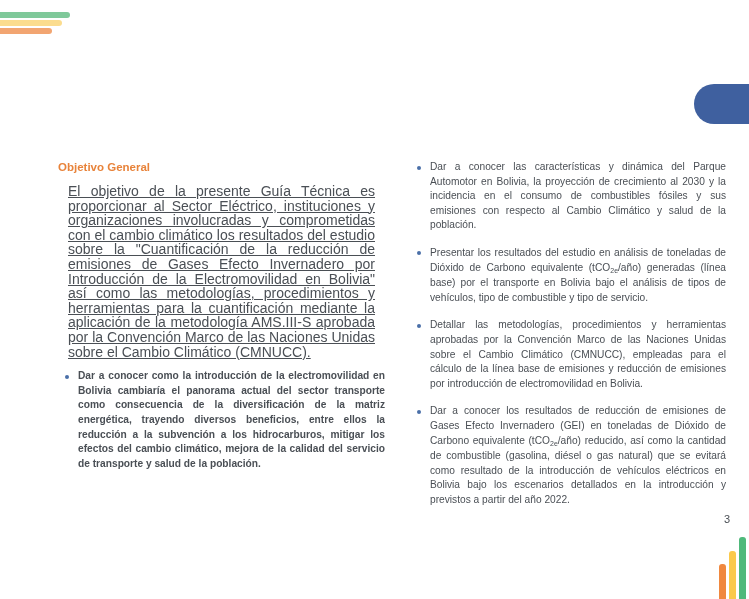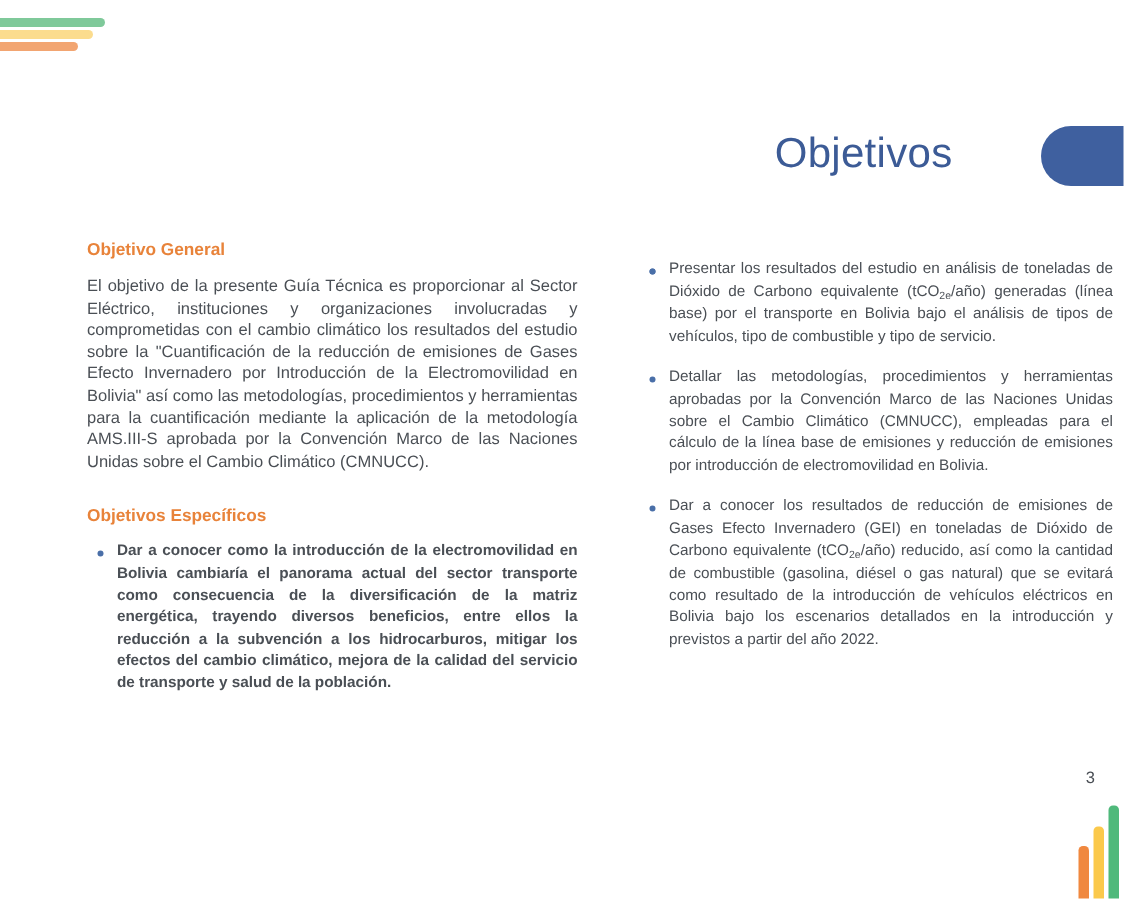"Objetivos" div.page-title { html: <div>Objetivos</div> -> none }
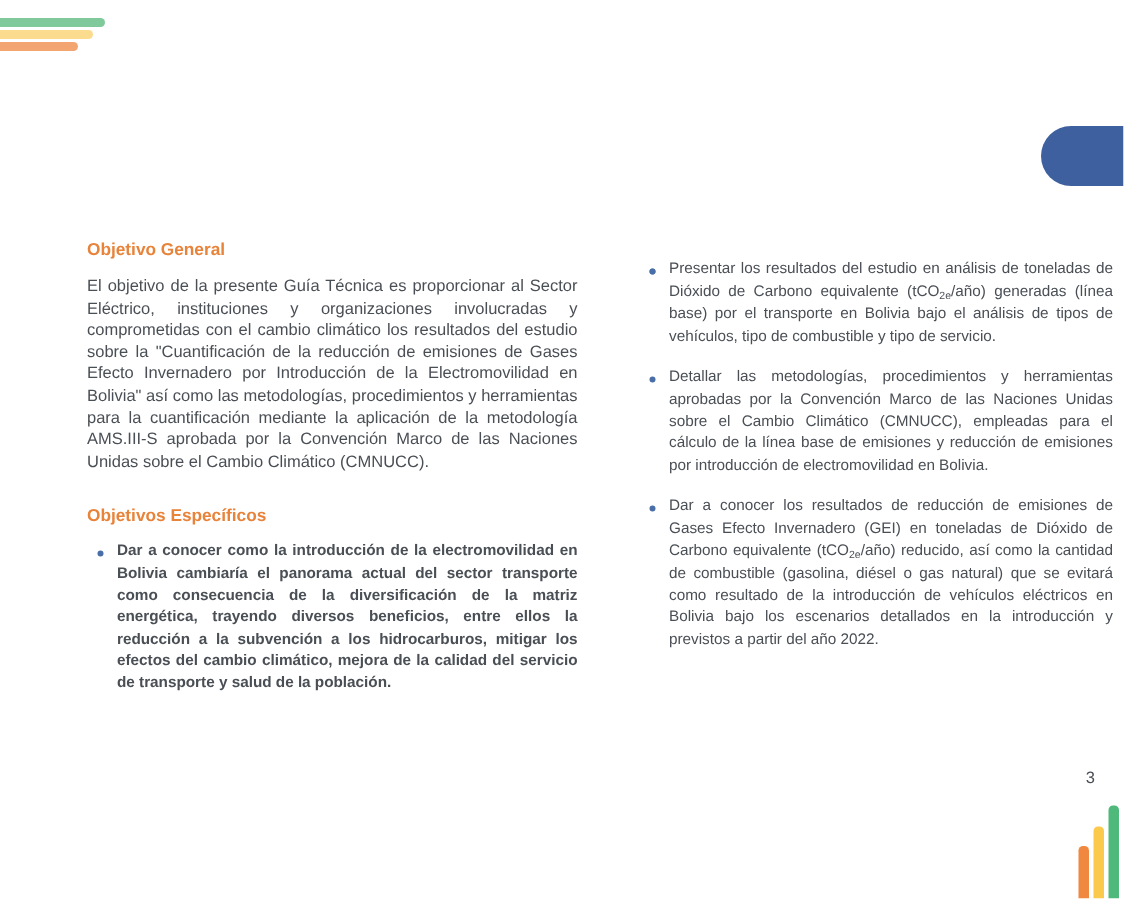"Objetivo General" .content { gap: 44px -> 28px }
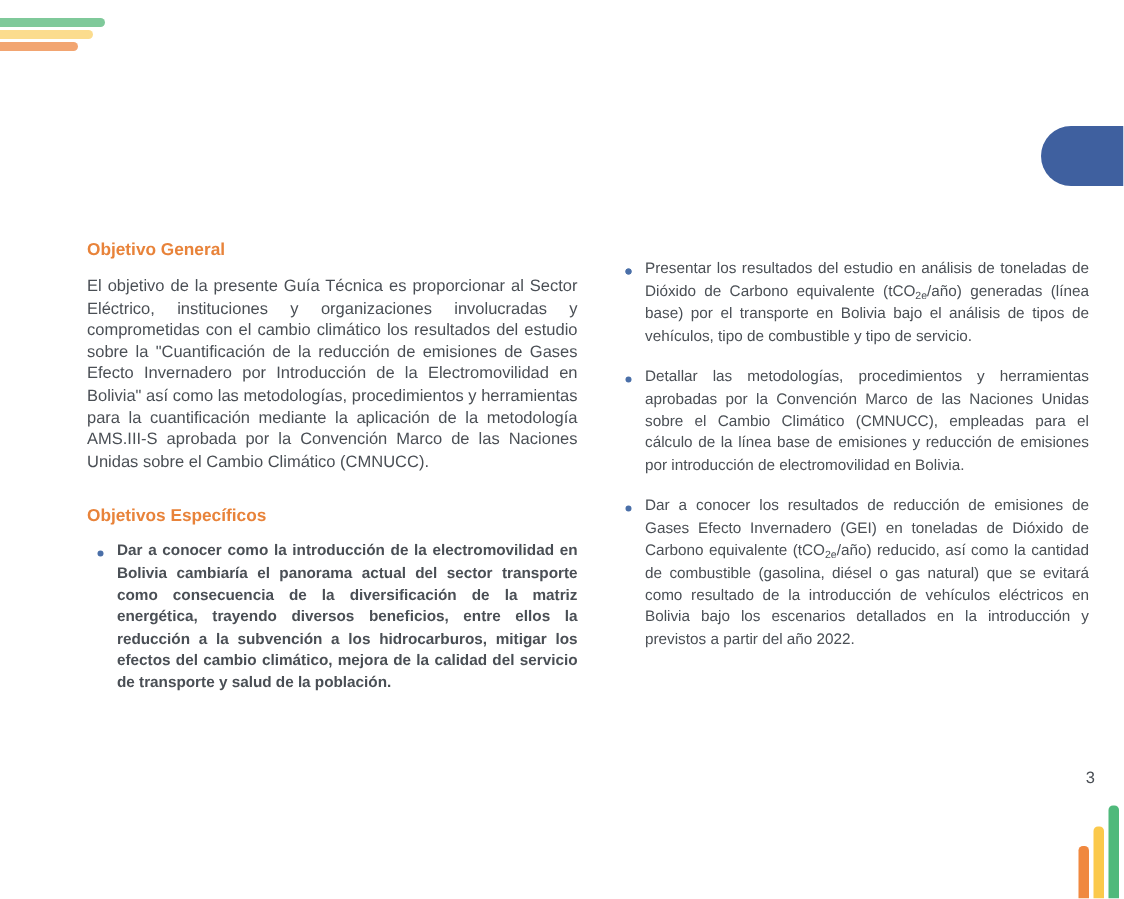"Dar a conocer las características" span { html: none -> <span>Dar a conocer las características y dinámica del Parque Automotor en Bolivia, la proyección de crecimiento al 2030 y la incidencia en el consumo de combustibles fósiles y sus emisiones con respecto al Cambio Climático y salud de la población.</span> }
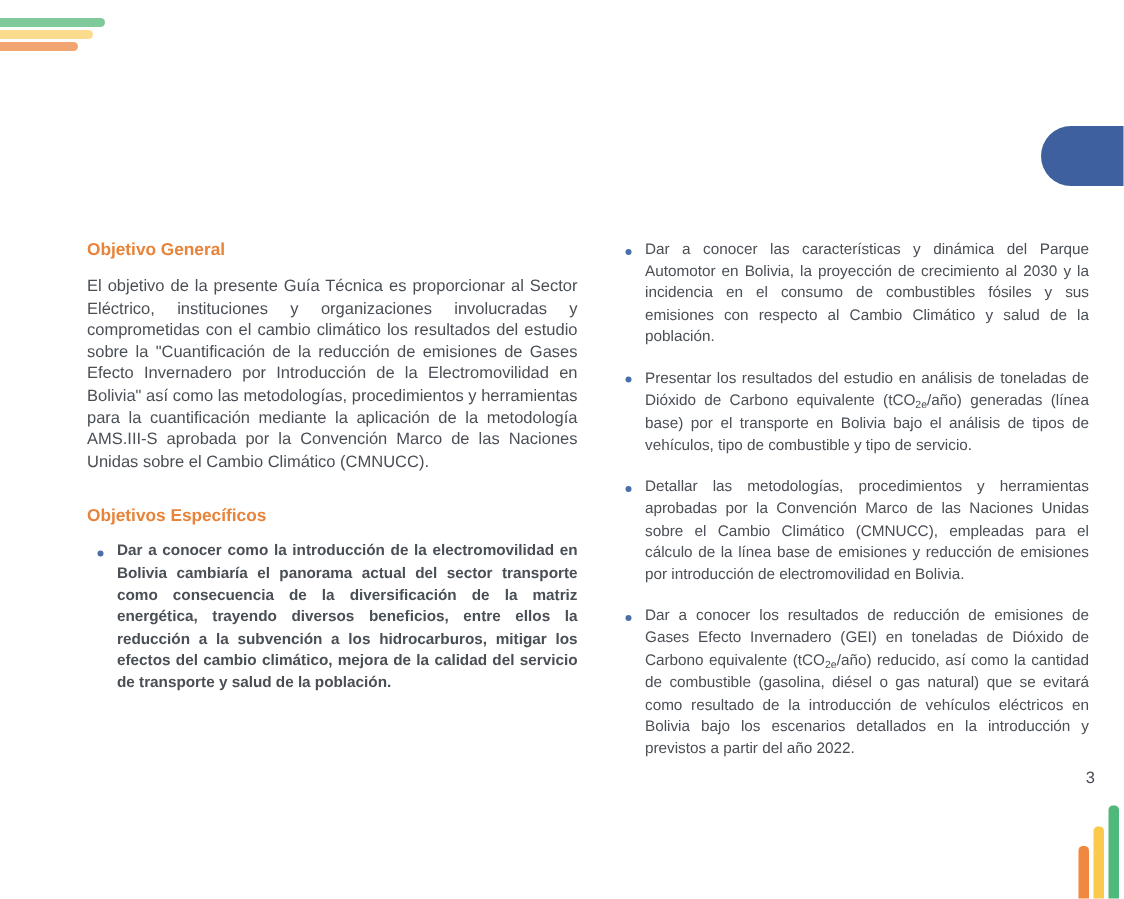"El objetivo de la presente" p.body-text { font-size: 11px -> 14px; margin: 0 -> 10px; text-decoration: none -> underline }
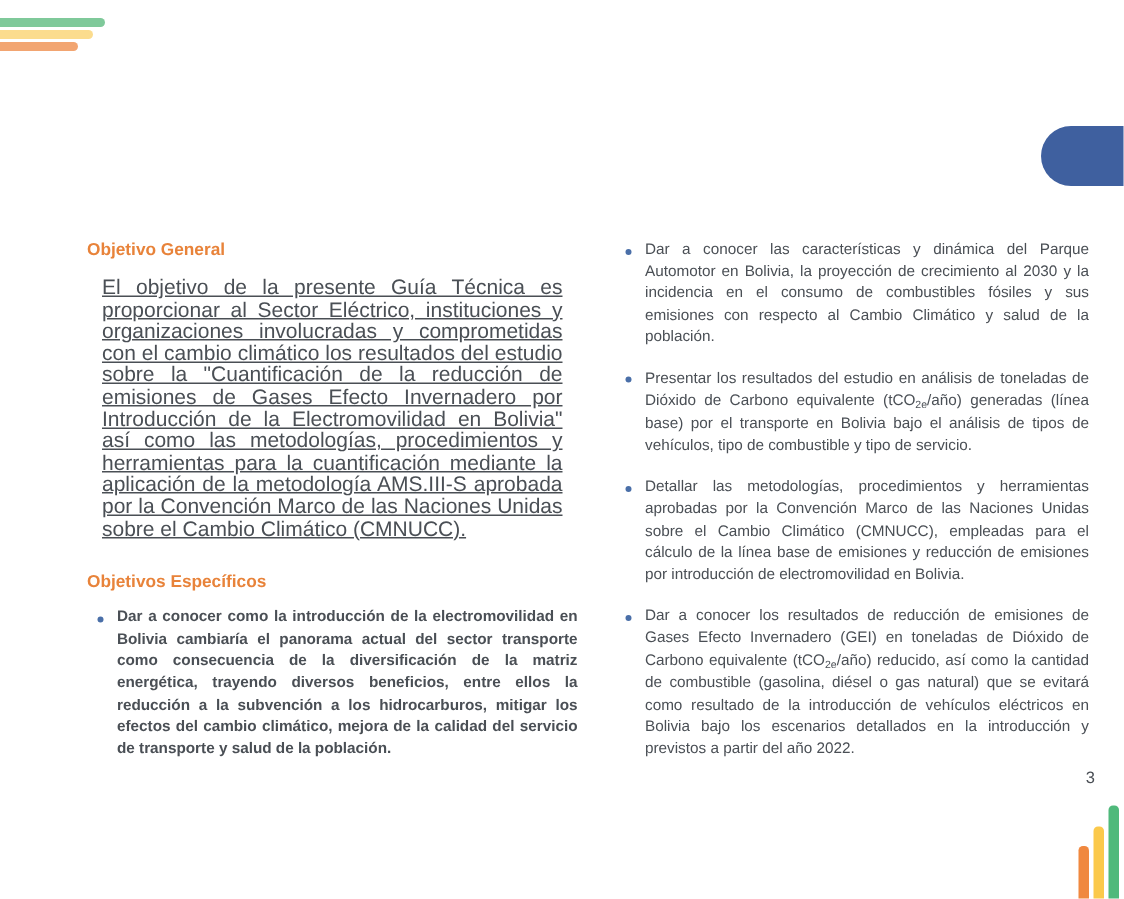"Objetivos Específicos" h2.section-heading { html: <h2>Objetivos Específicos</h2> -> none }
